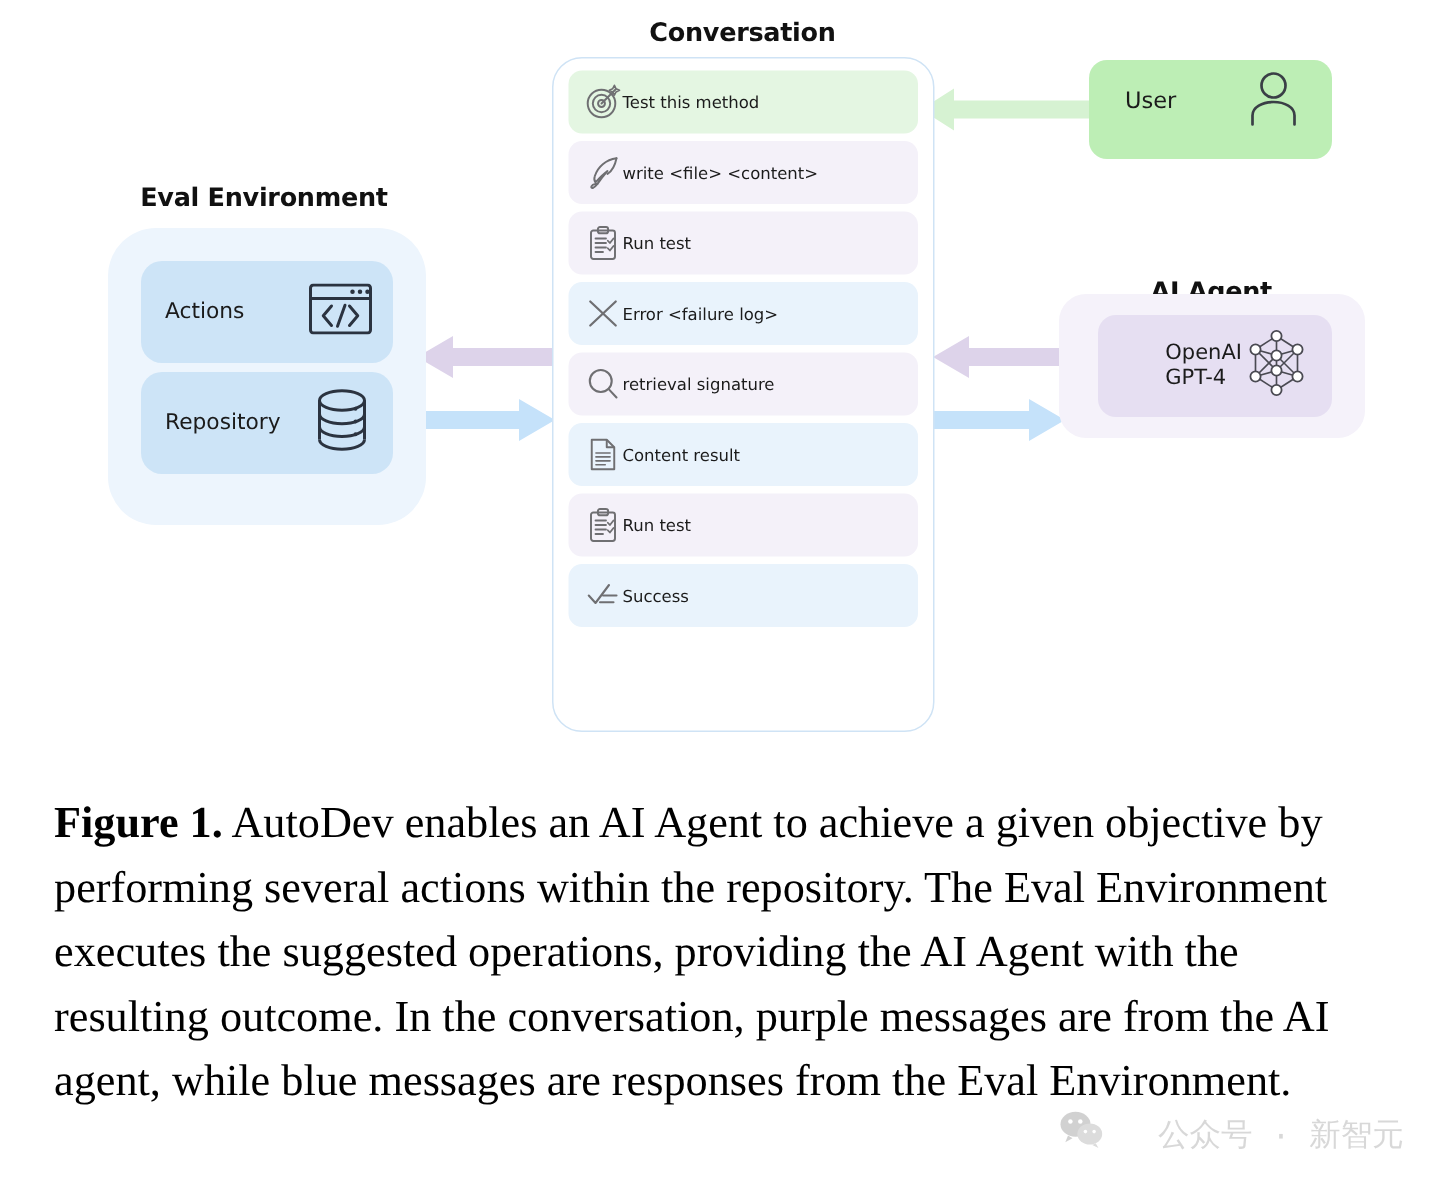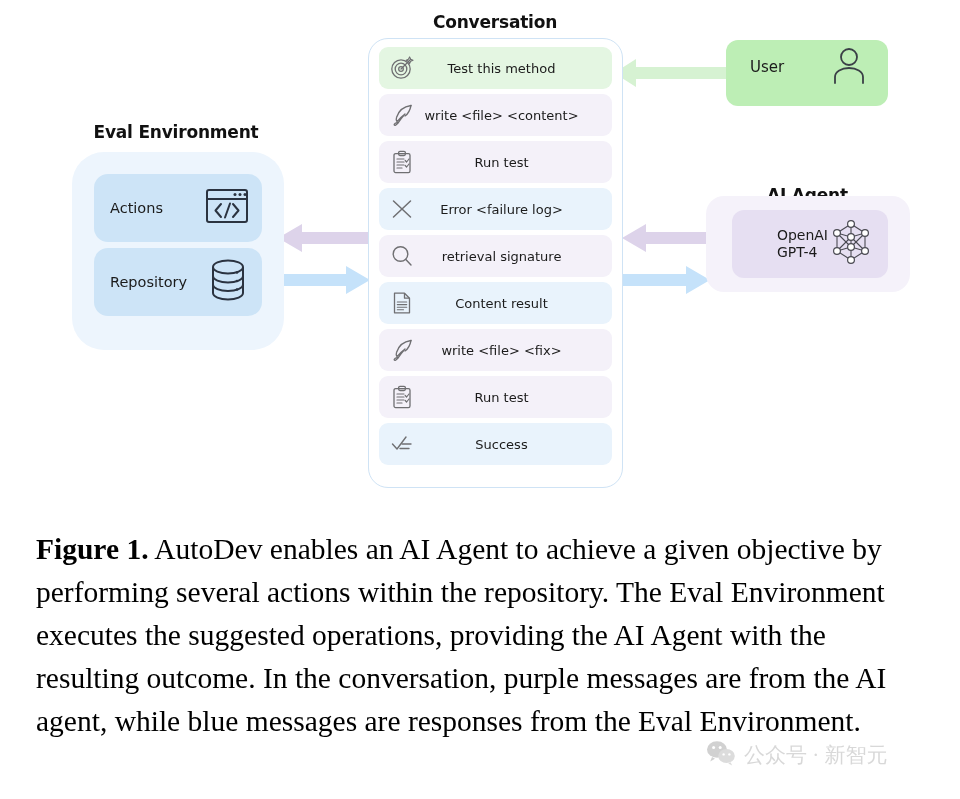"Test this method" .msg-text { font-size: 13px -> 11px; text-align: center -> none }
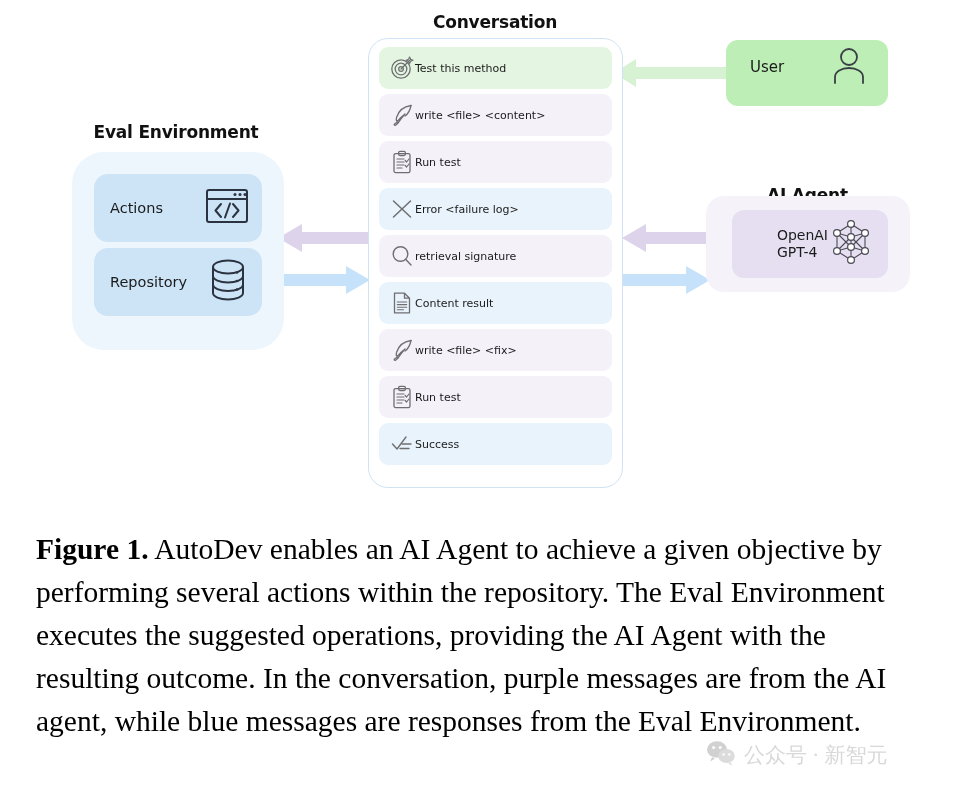"write <file> <fix>" div.msg { html: <div> <span> <svg> <path></path> <path></path> <path></path> </svg> </span> <span>write &lt;file&gt; &lt;fix&gt;</span> </div> -> none }
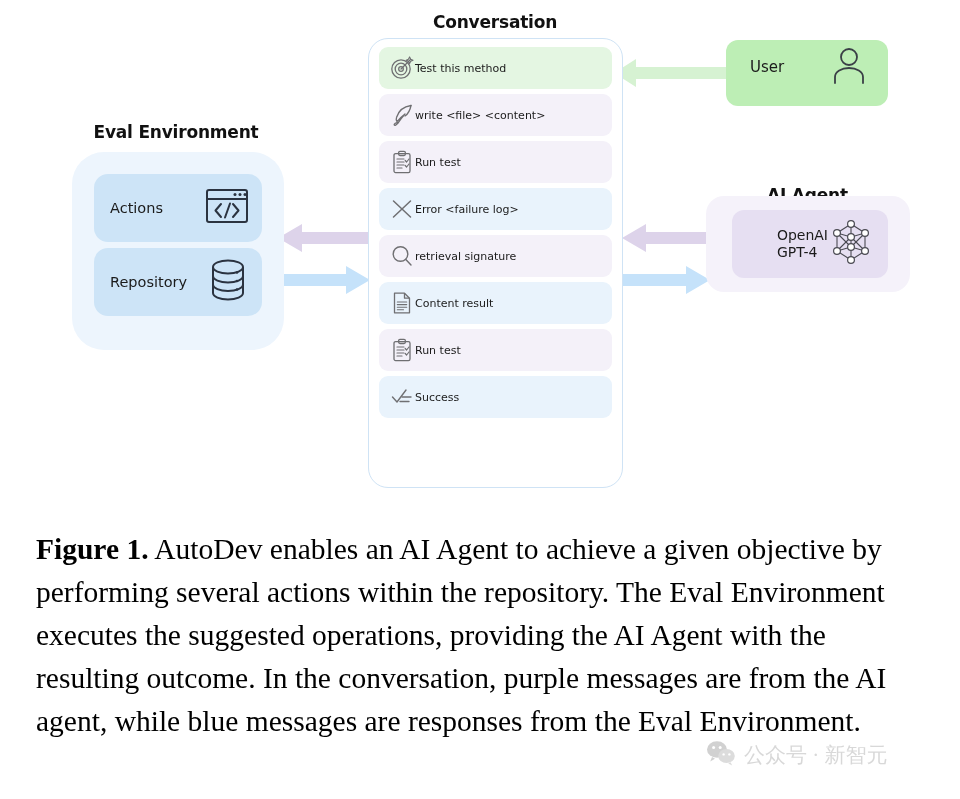"公众号 · 新智元" #watermark-text { font-family: Liberation Serif, serif -> Liberation Mono, monospace; margin-left: none -> 28px }
